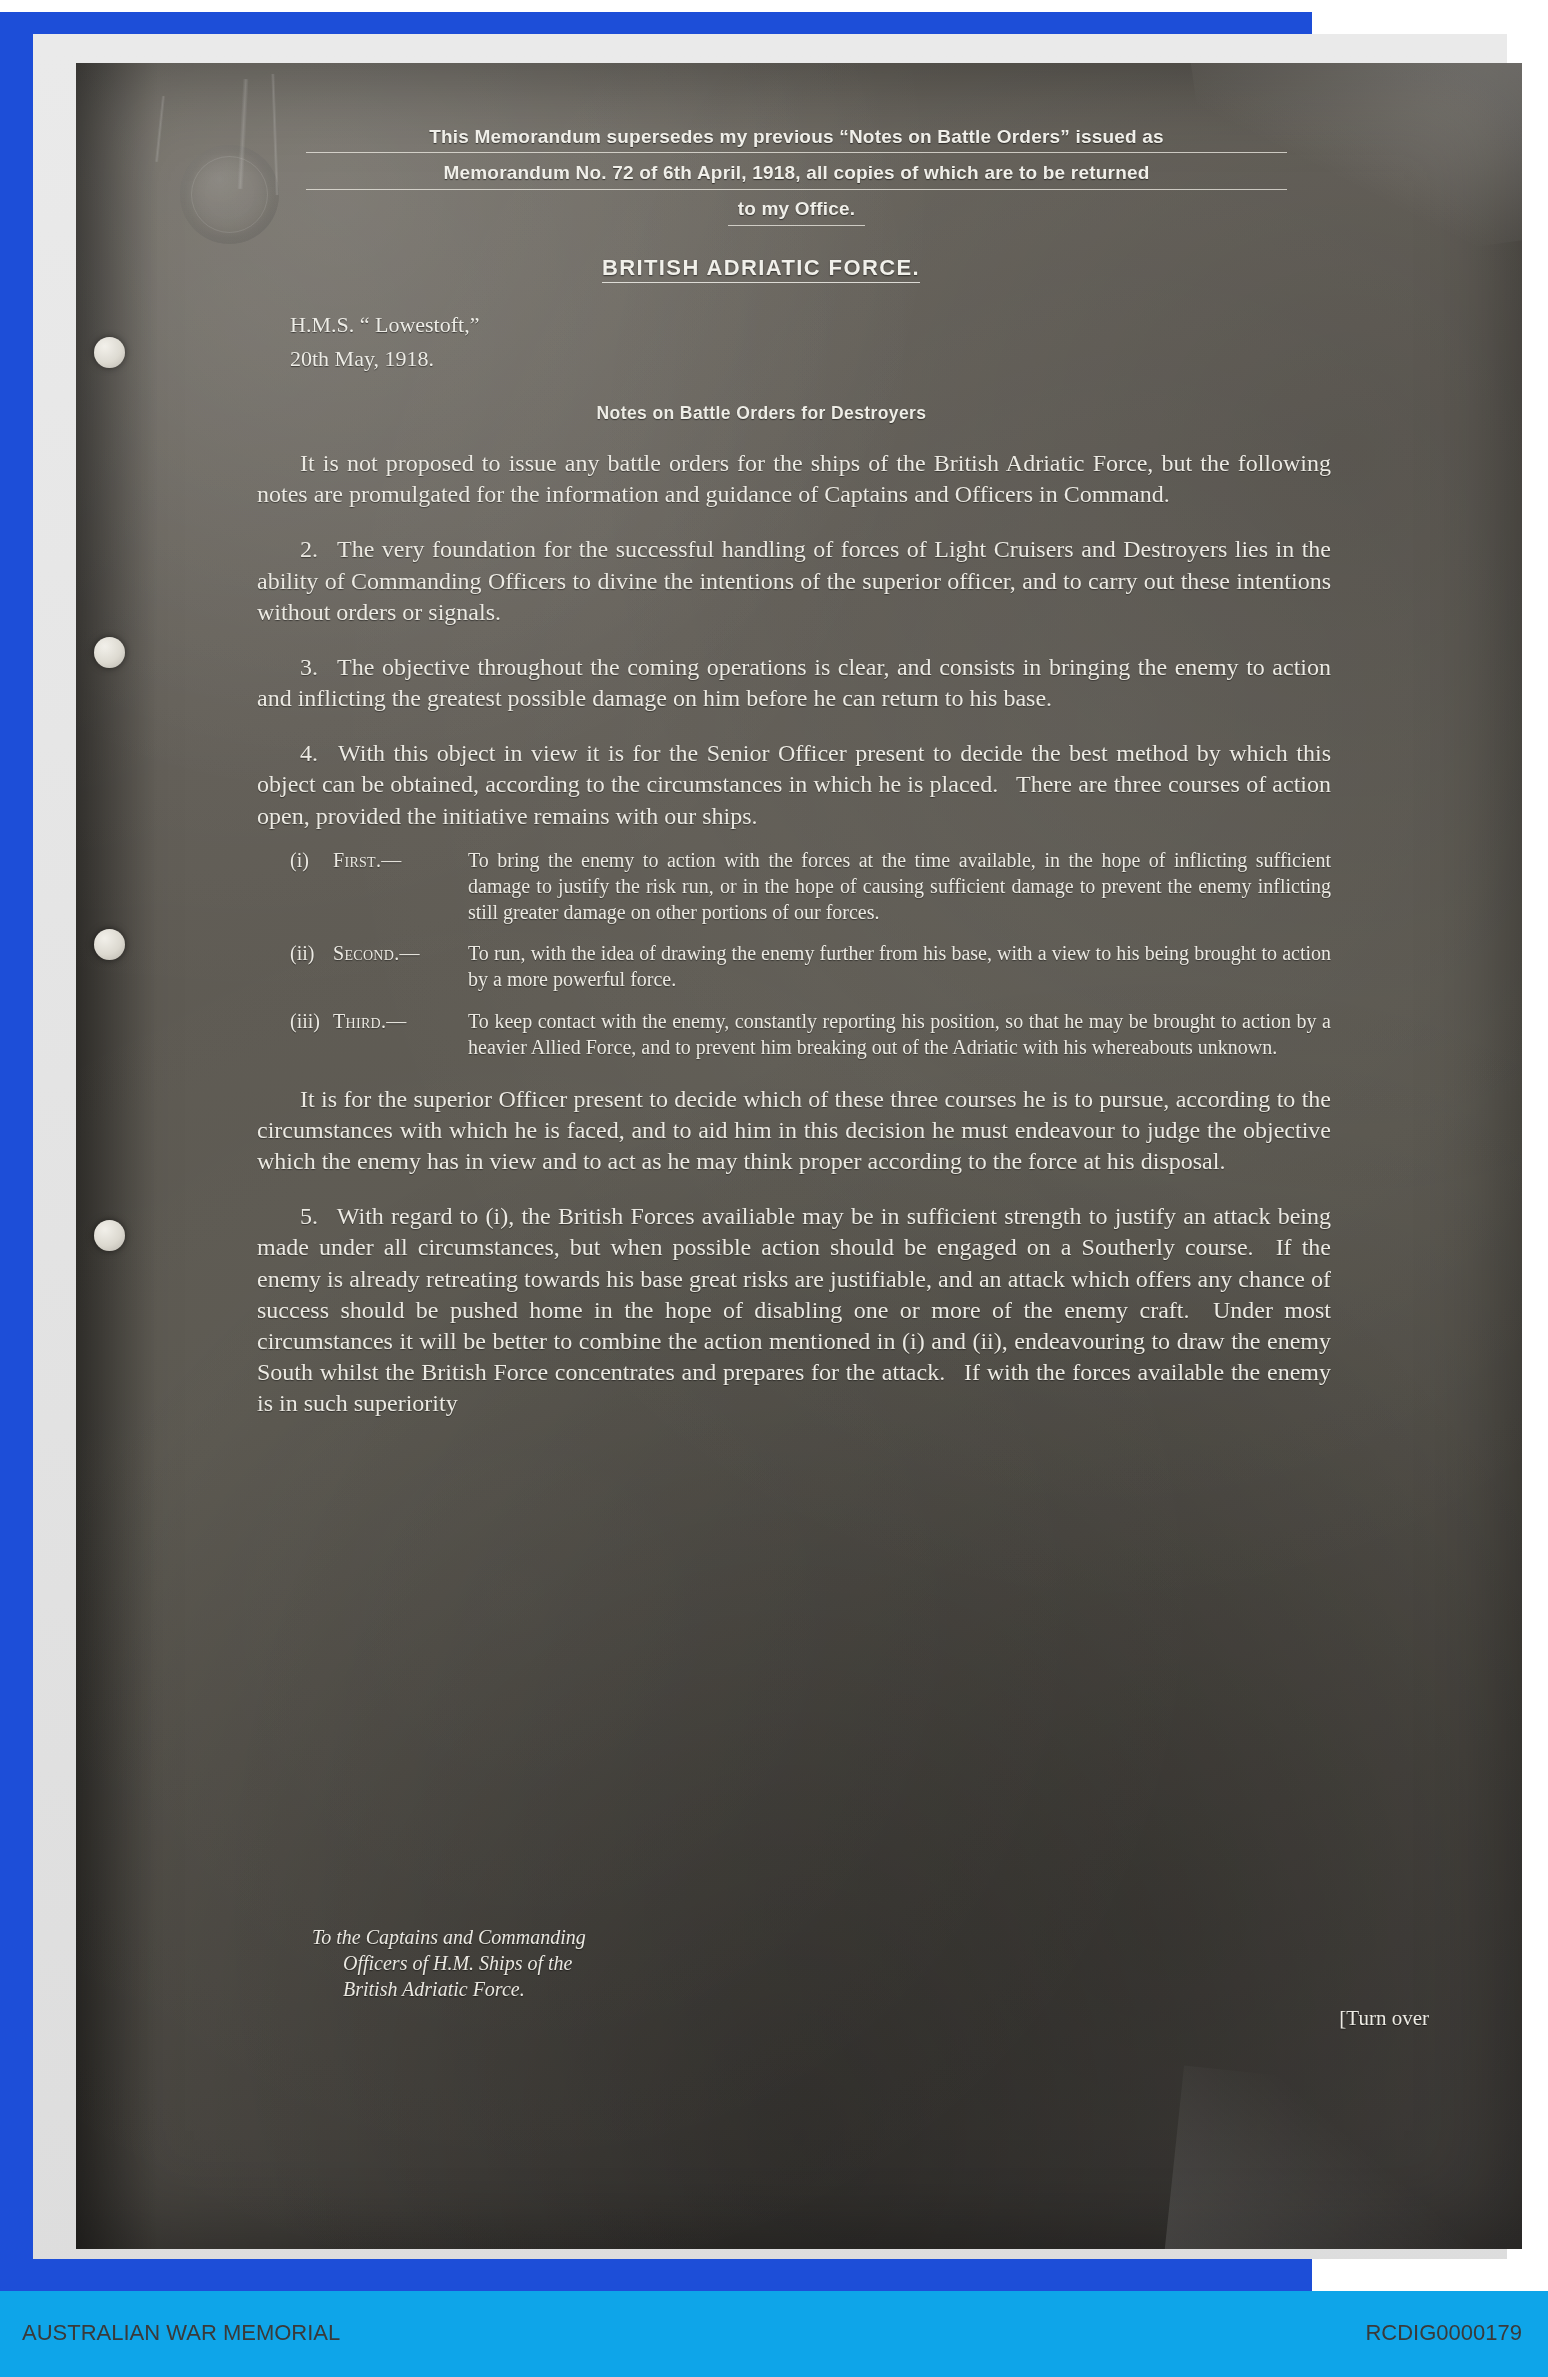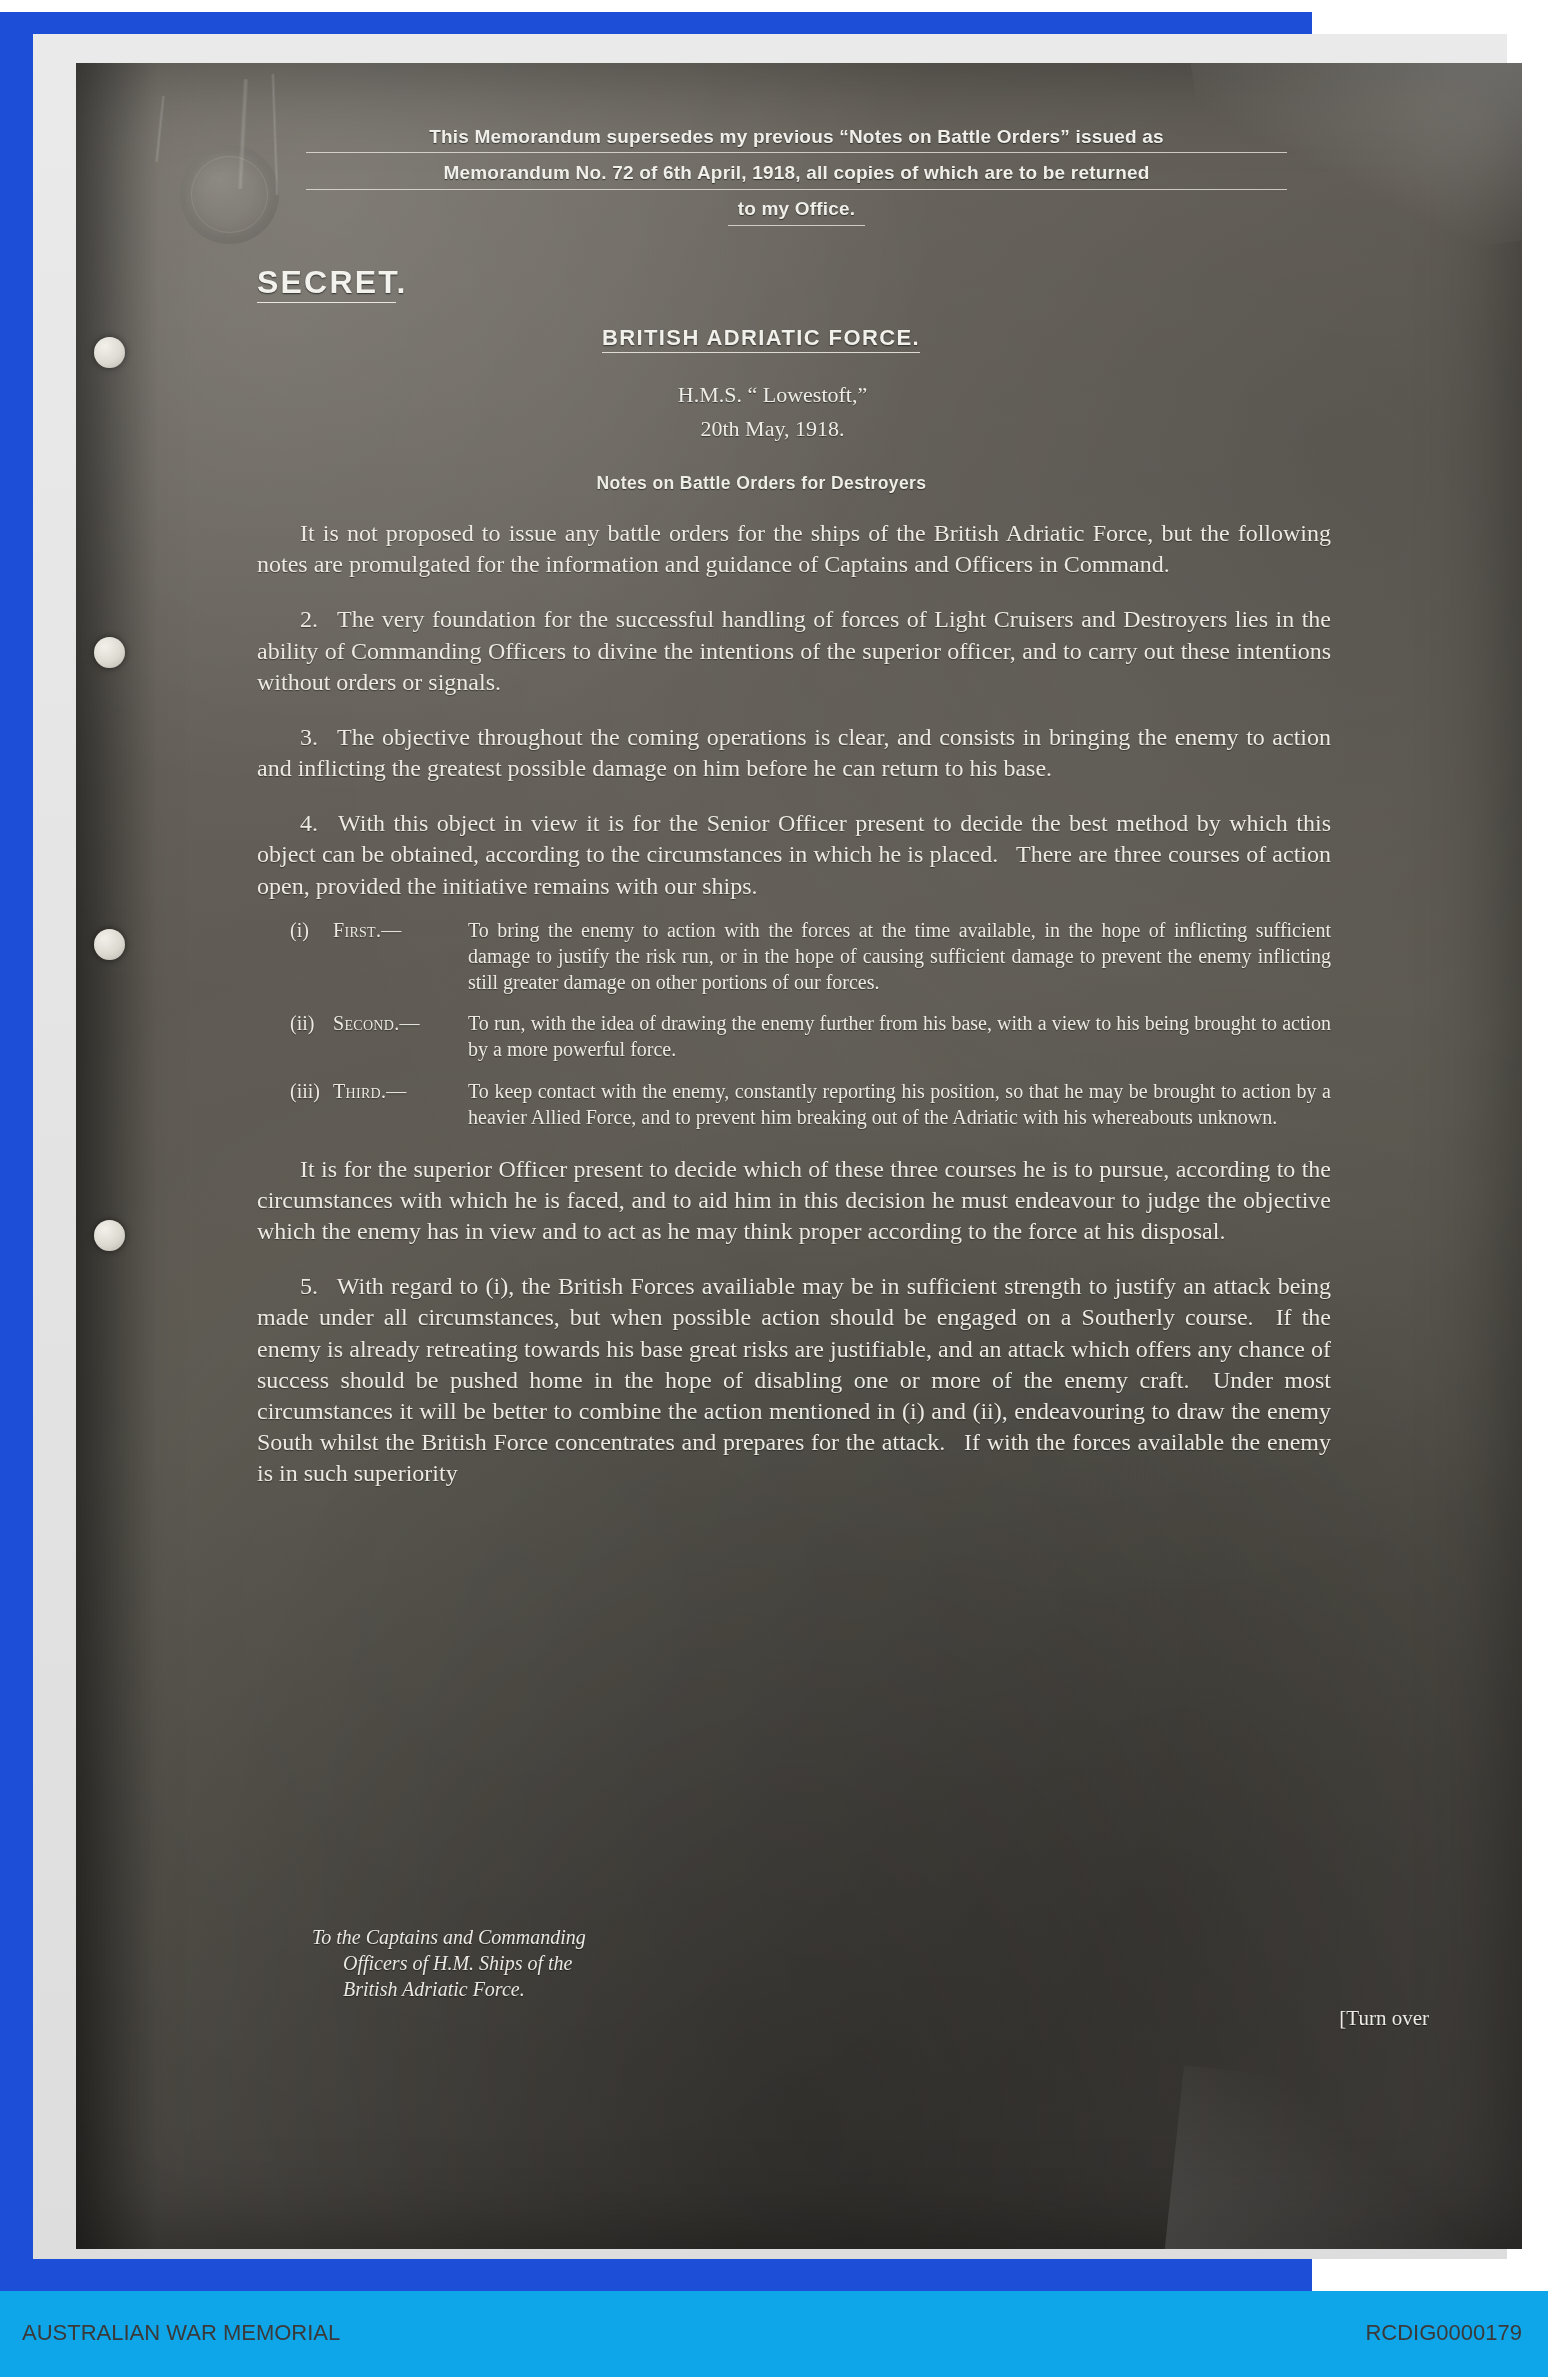"SECRET." div { html: <div> <span>SECRET</span><span>.</span> </div> -> none }
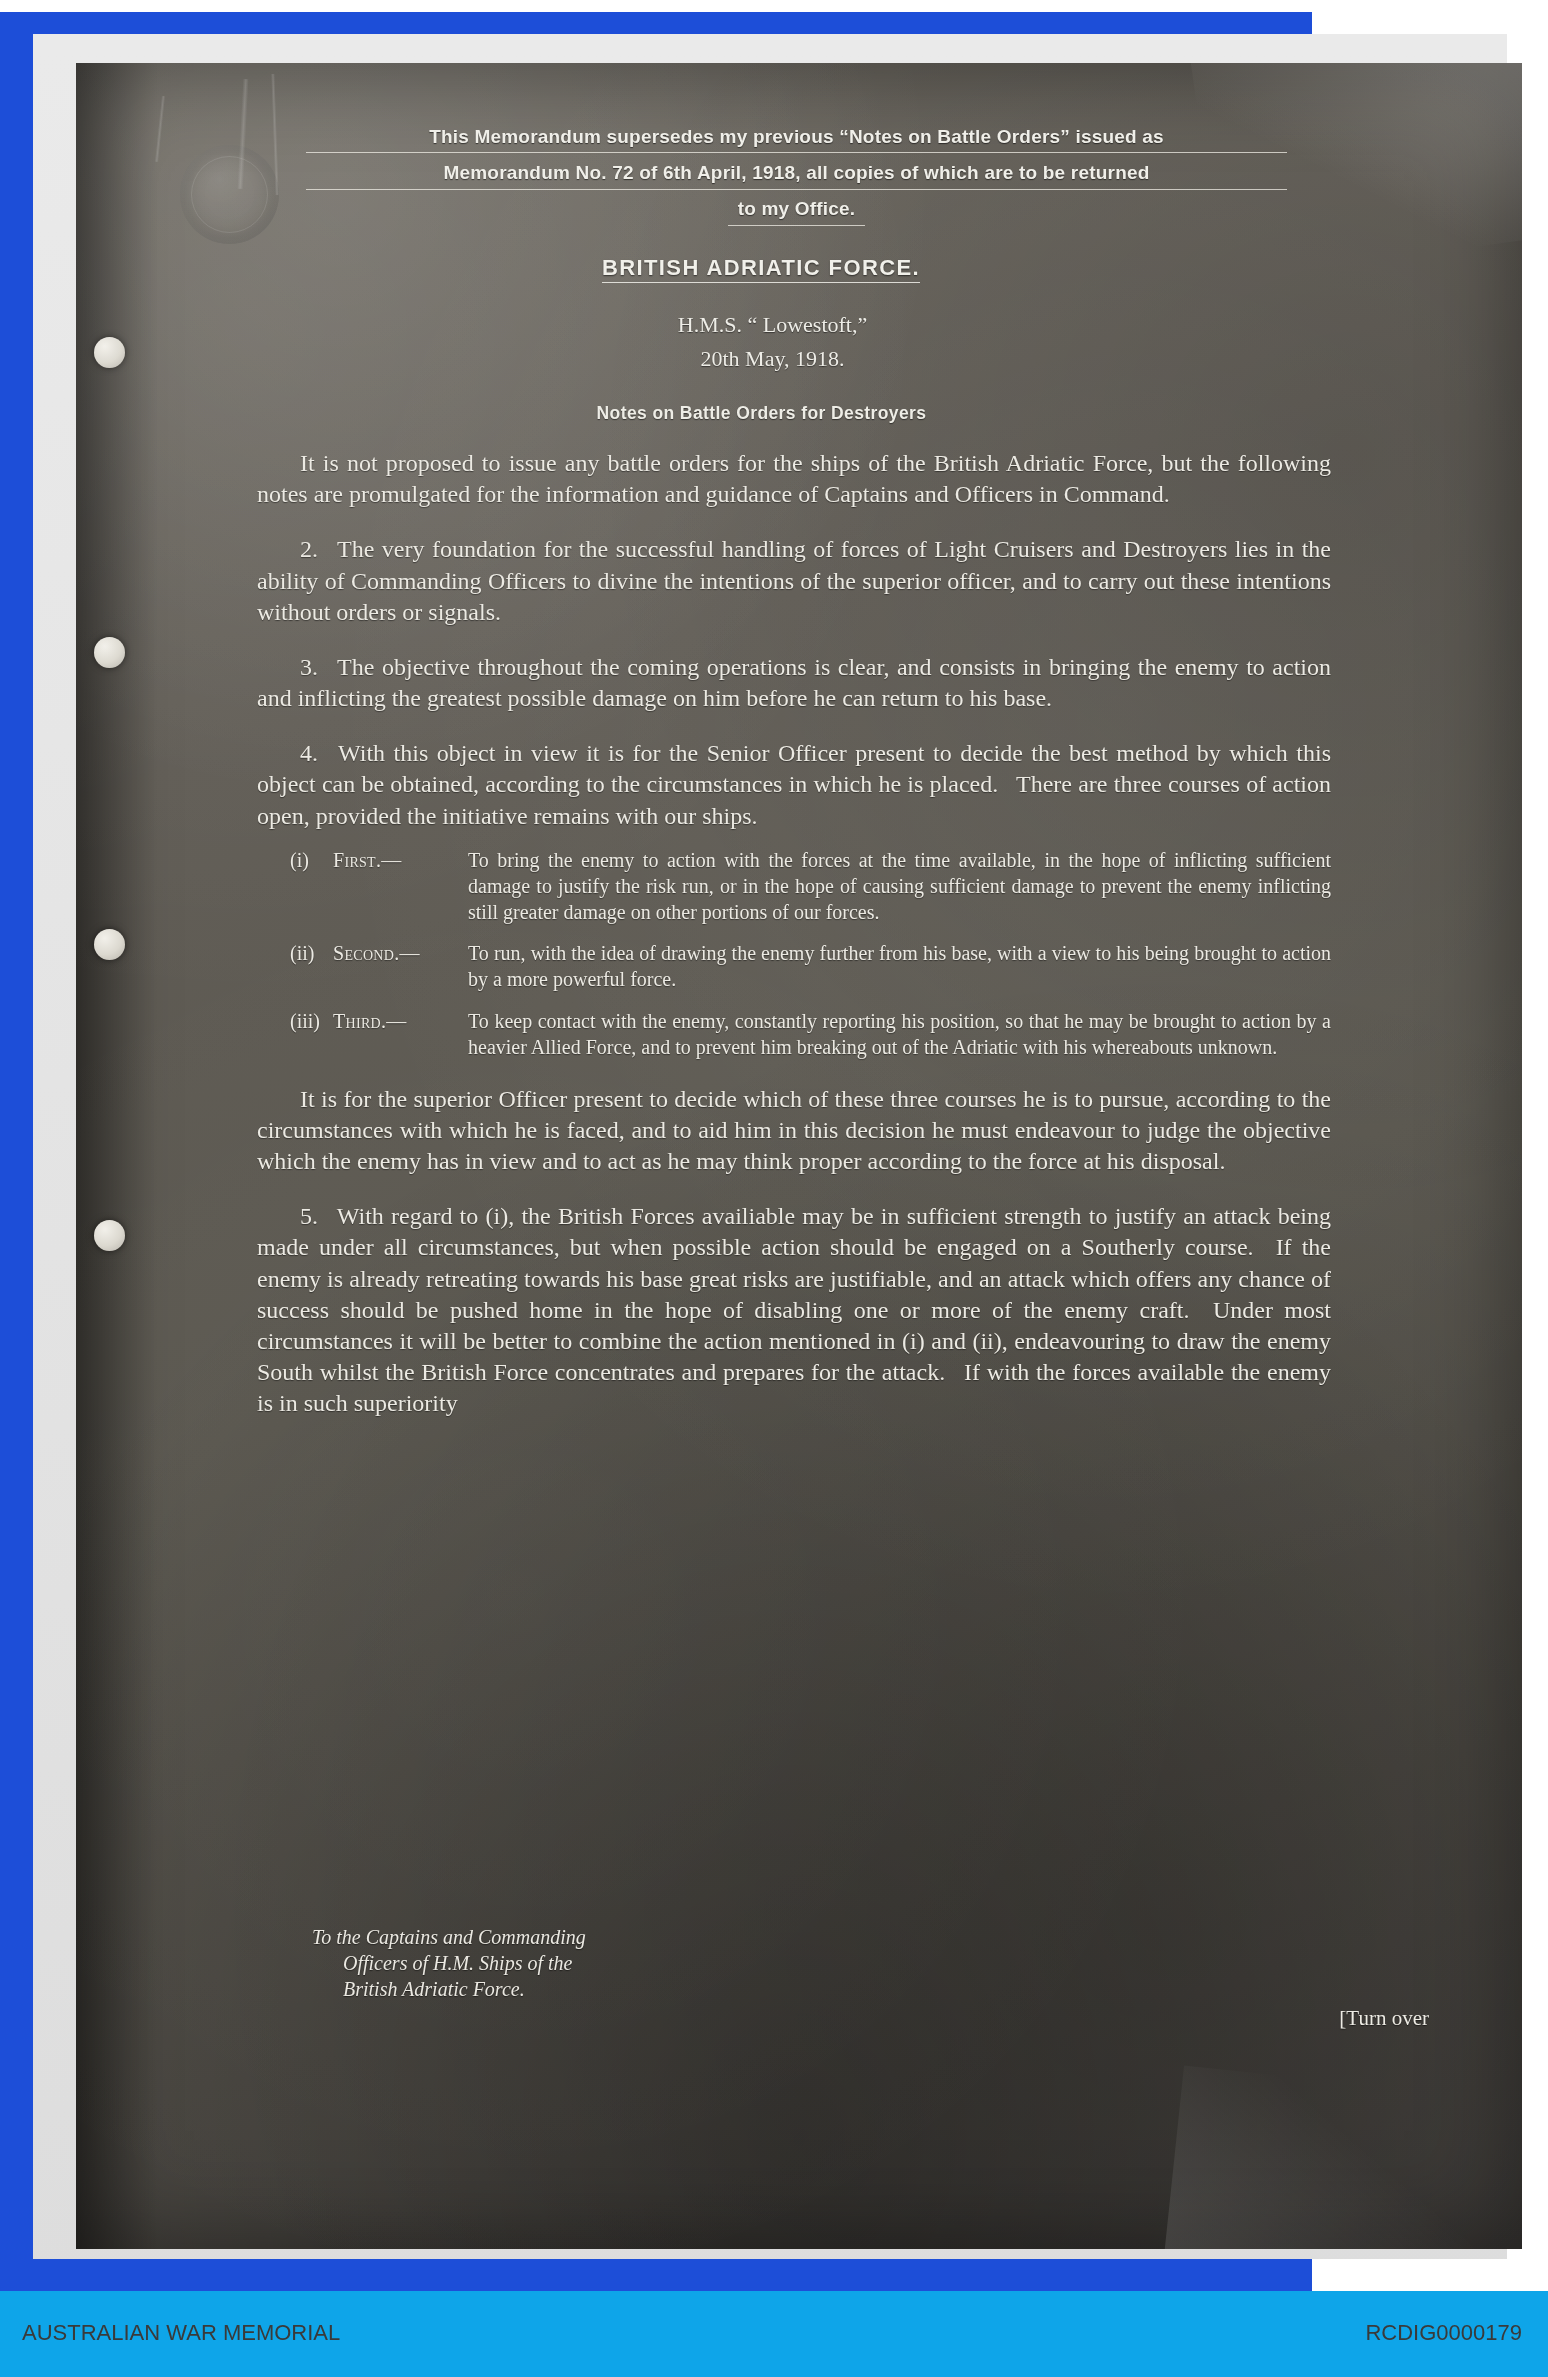"H.M.S. “ Lowestoft,”" #ship-line, #date-line { text-align: center -> left }
